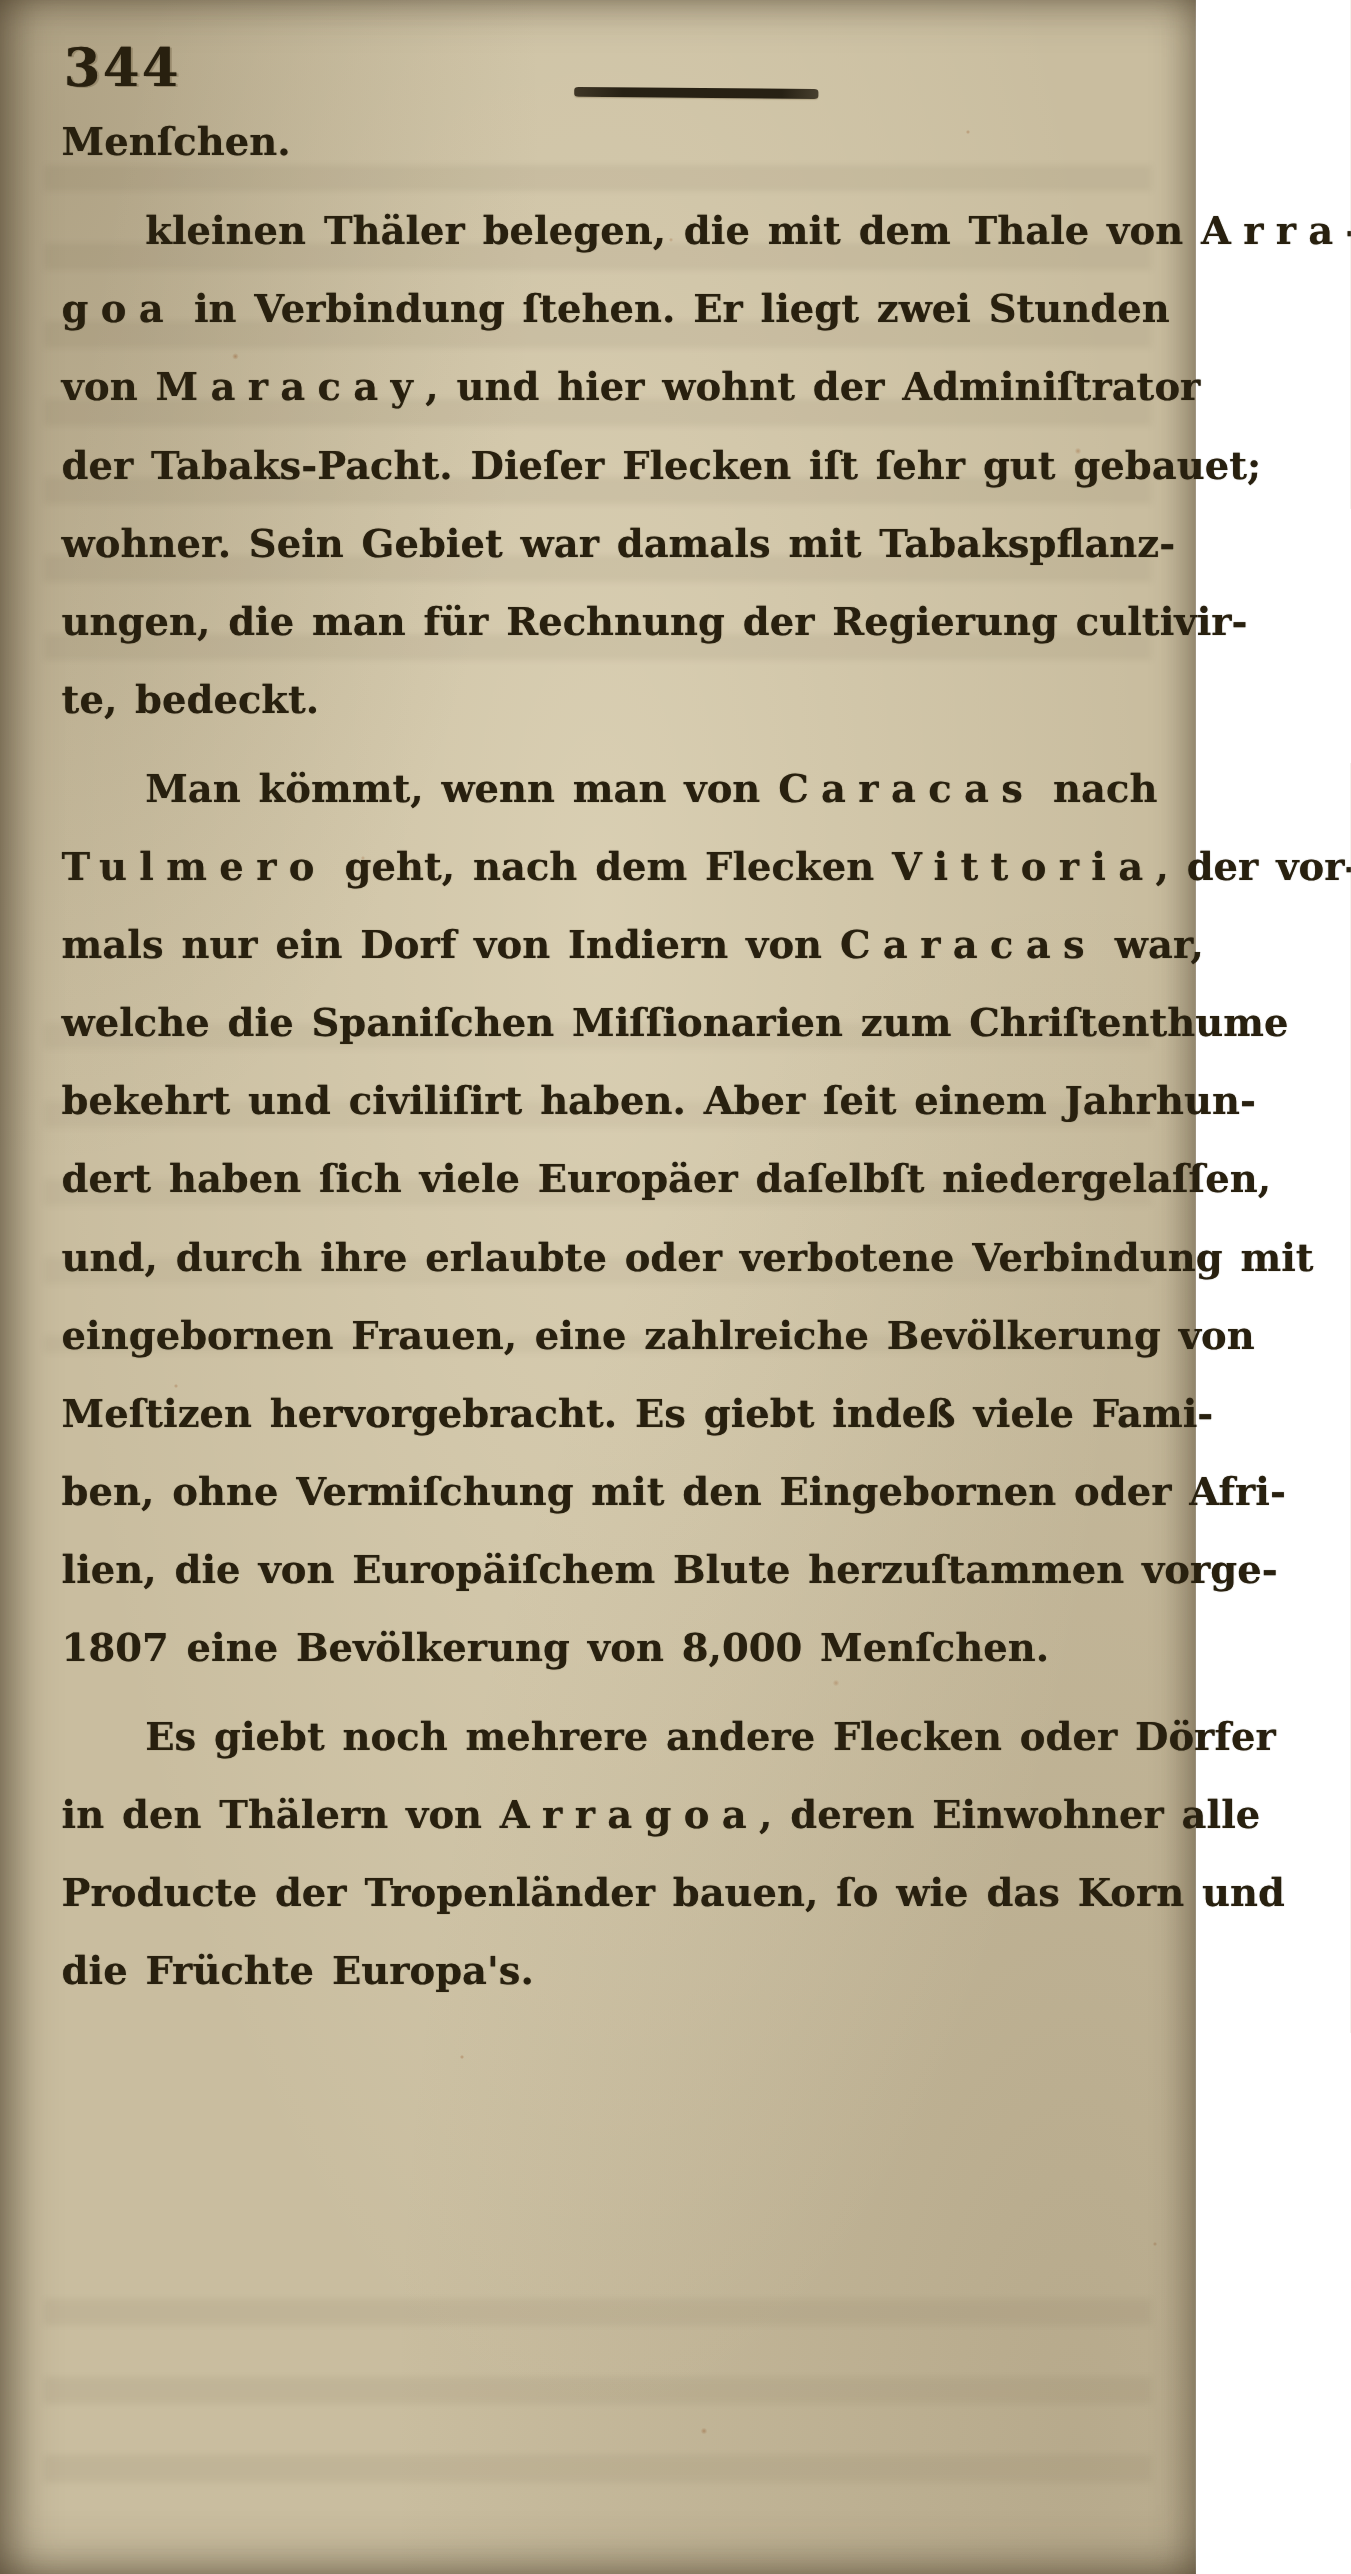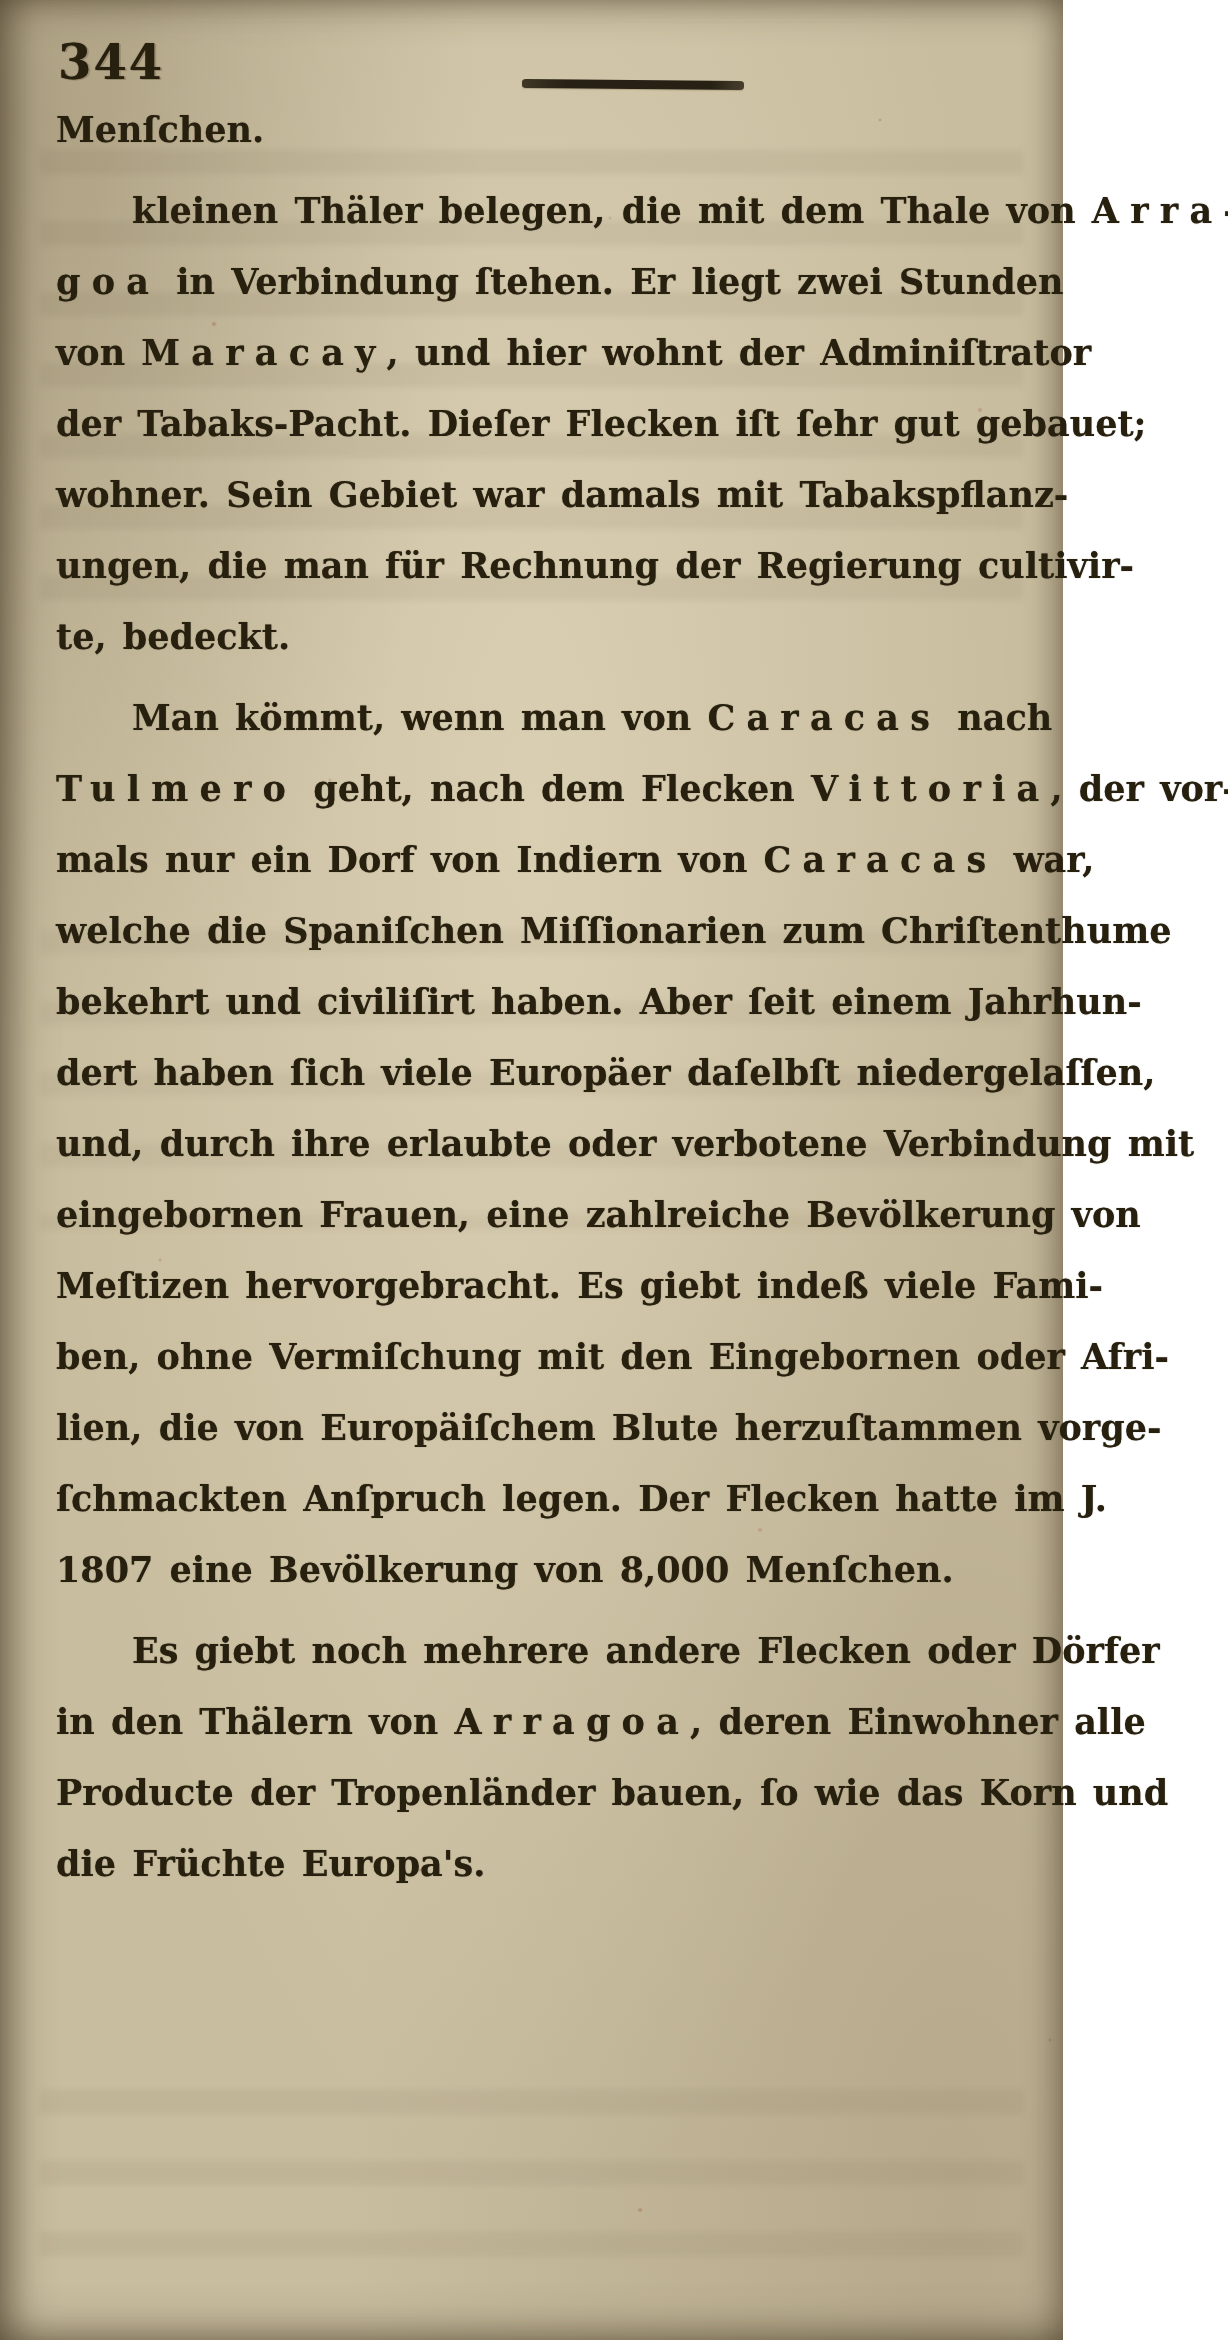"344" .page { padding-left: none -> 24px }
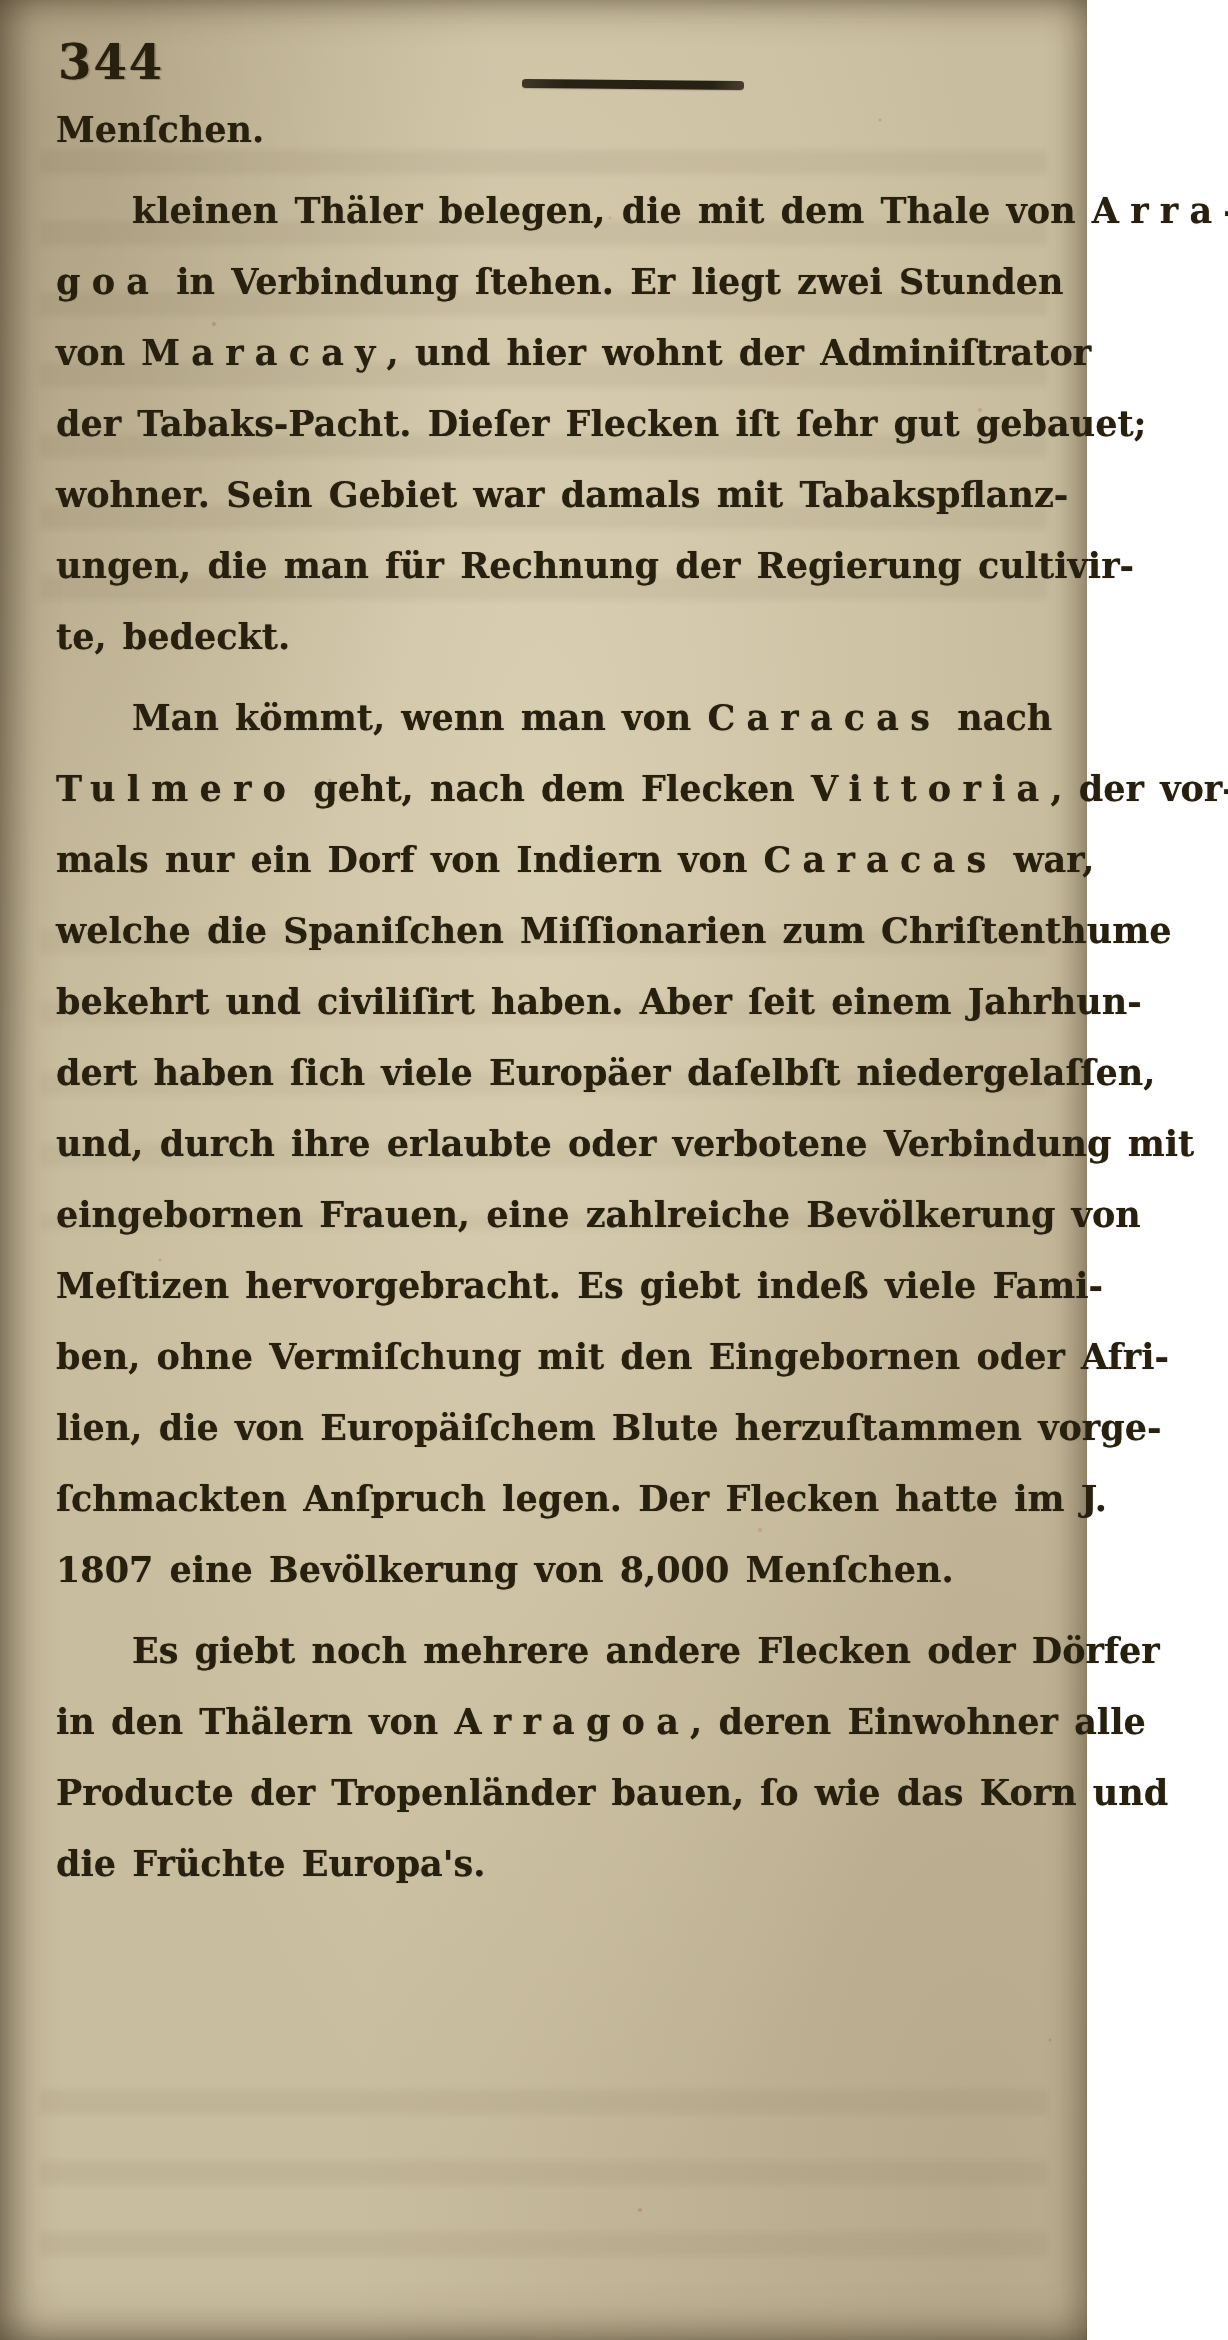"ſchmackten Anſpruch legen. Der Flecken" div.line { html: <div><span>ſchmackten Anſpruch legen. Der Flecken hatte im J.</span></div> -> none }
